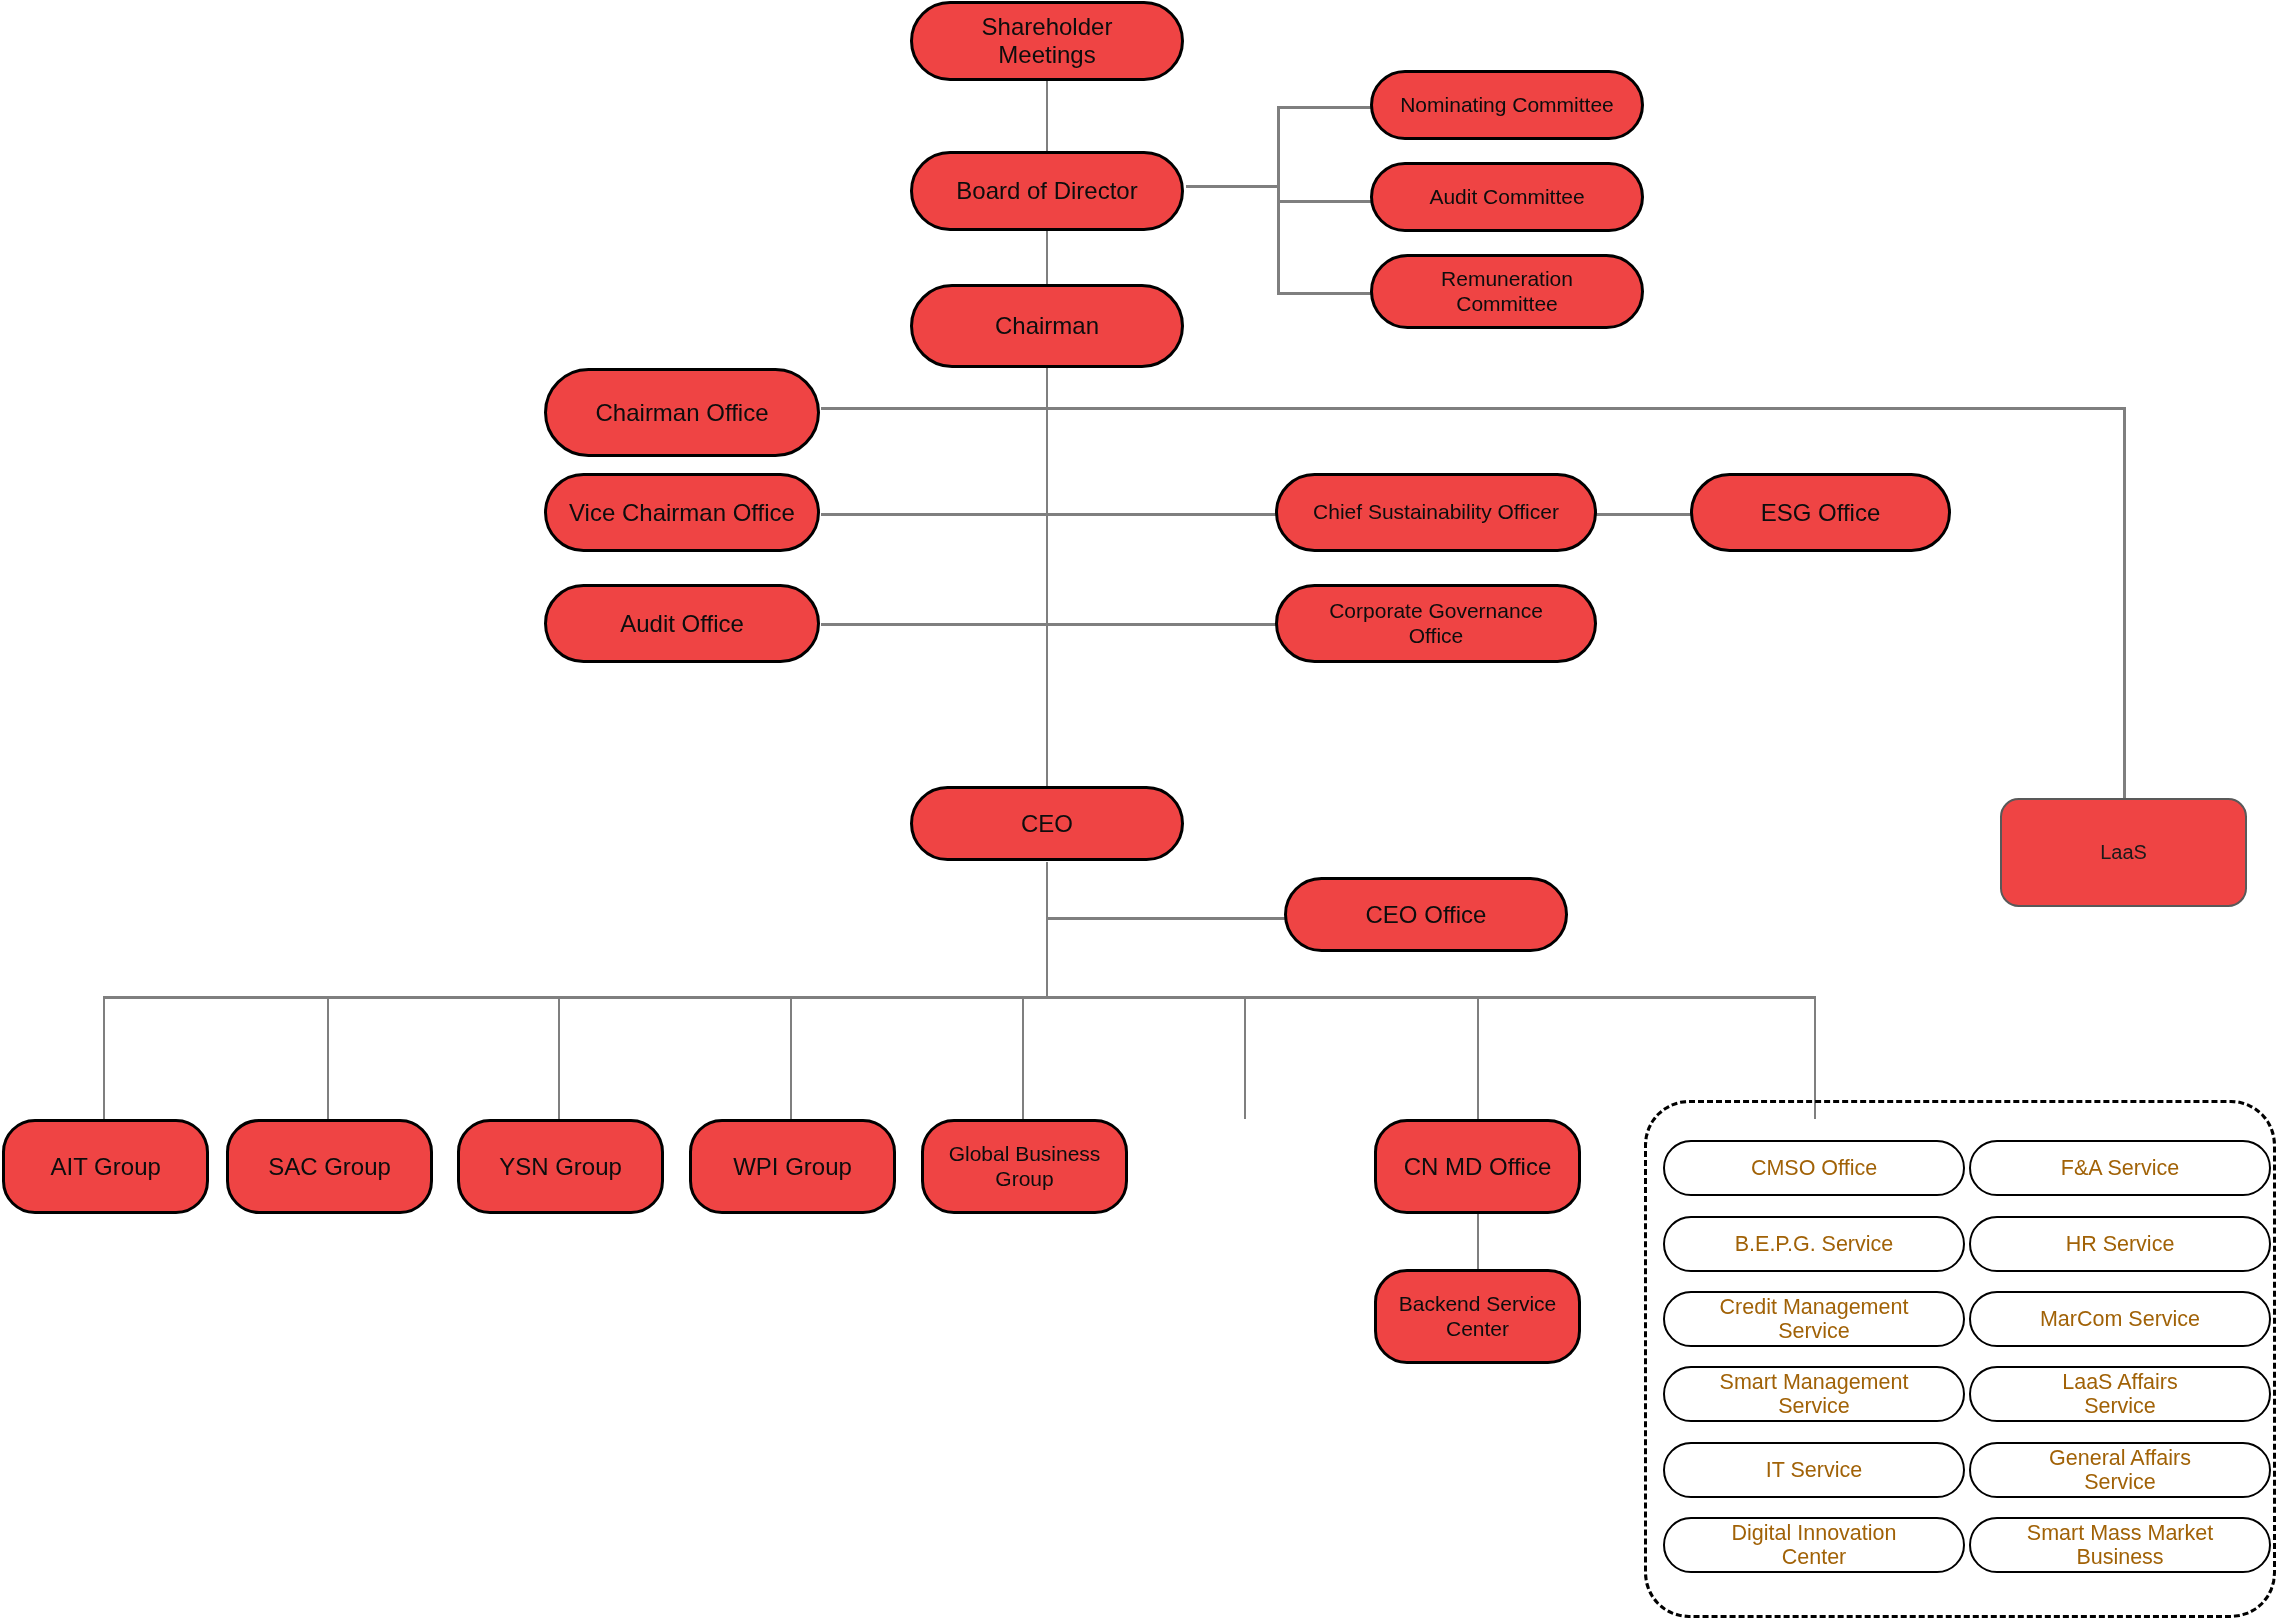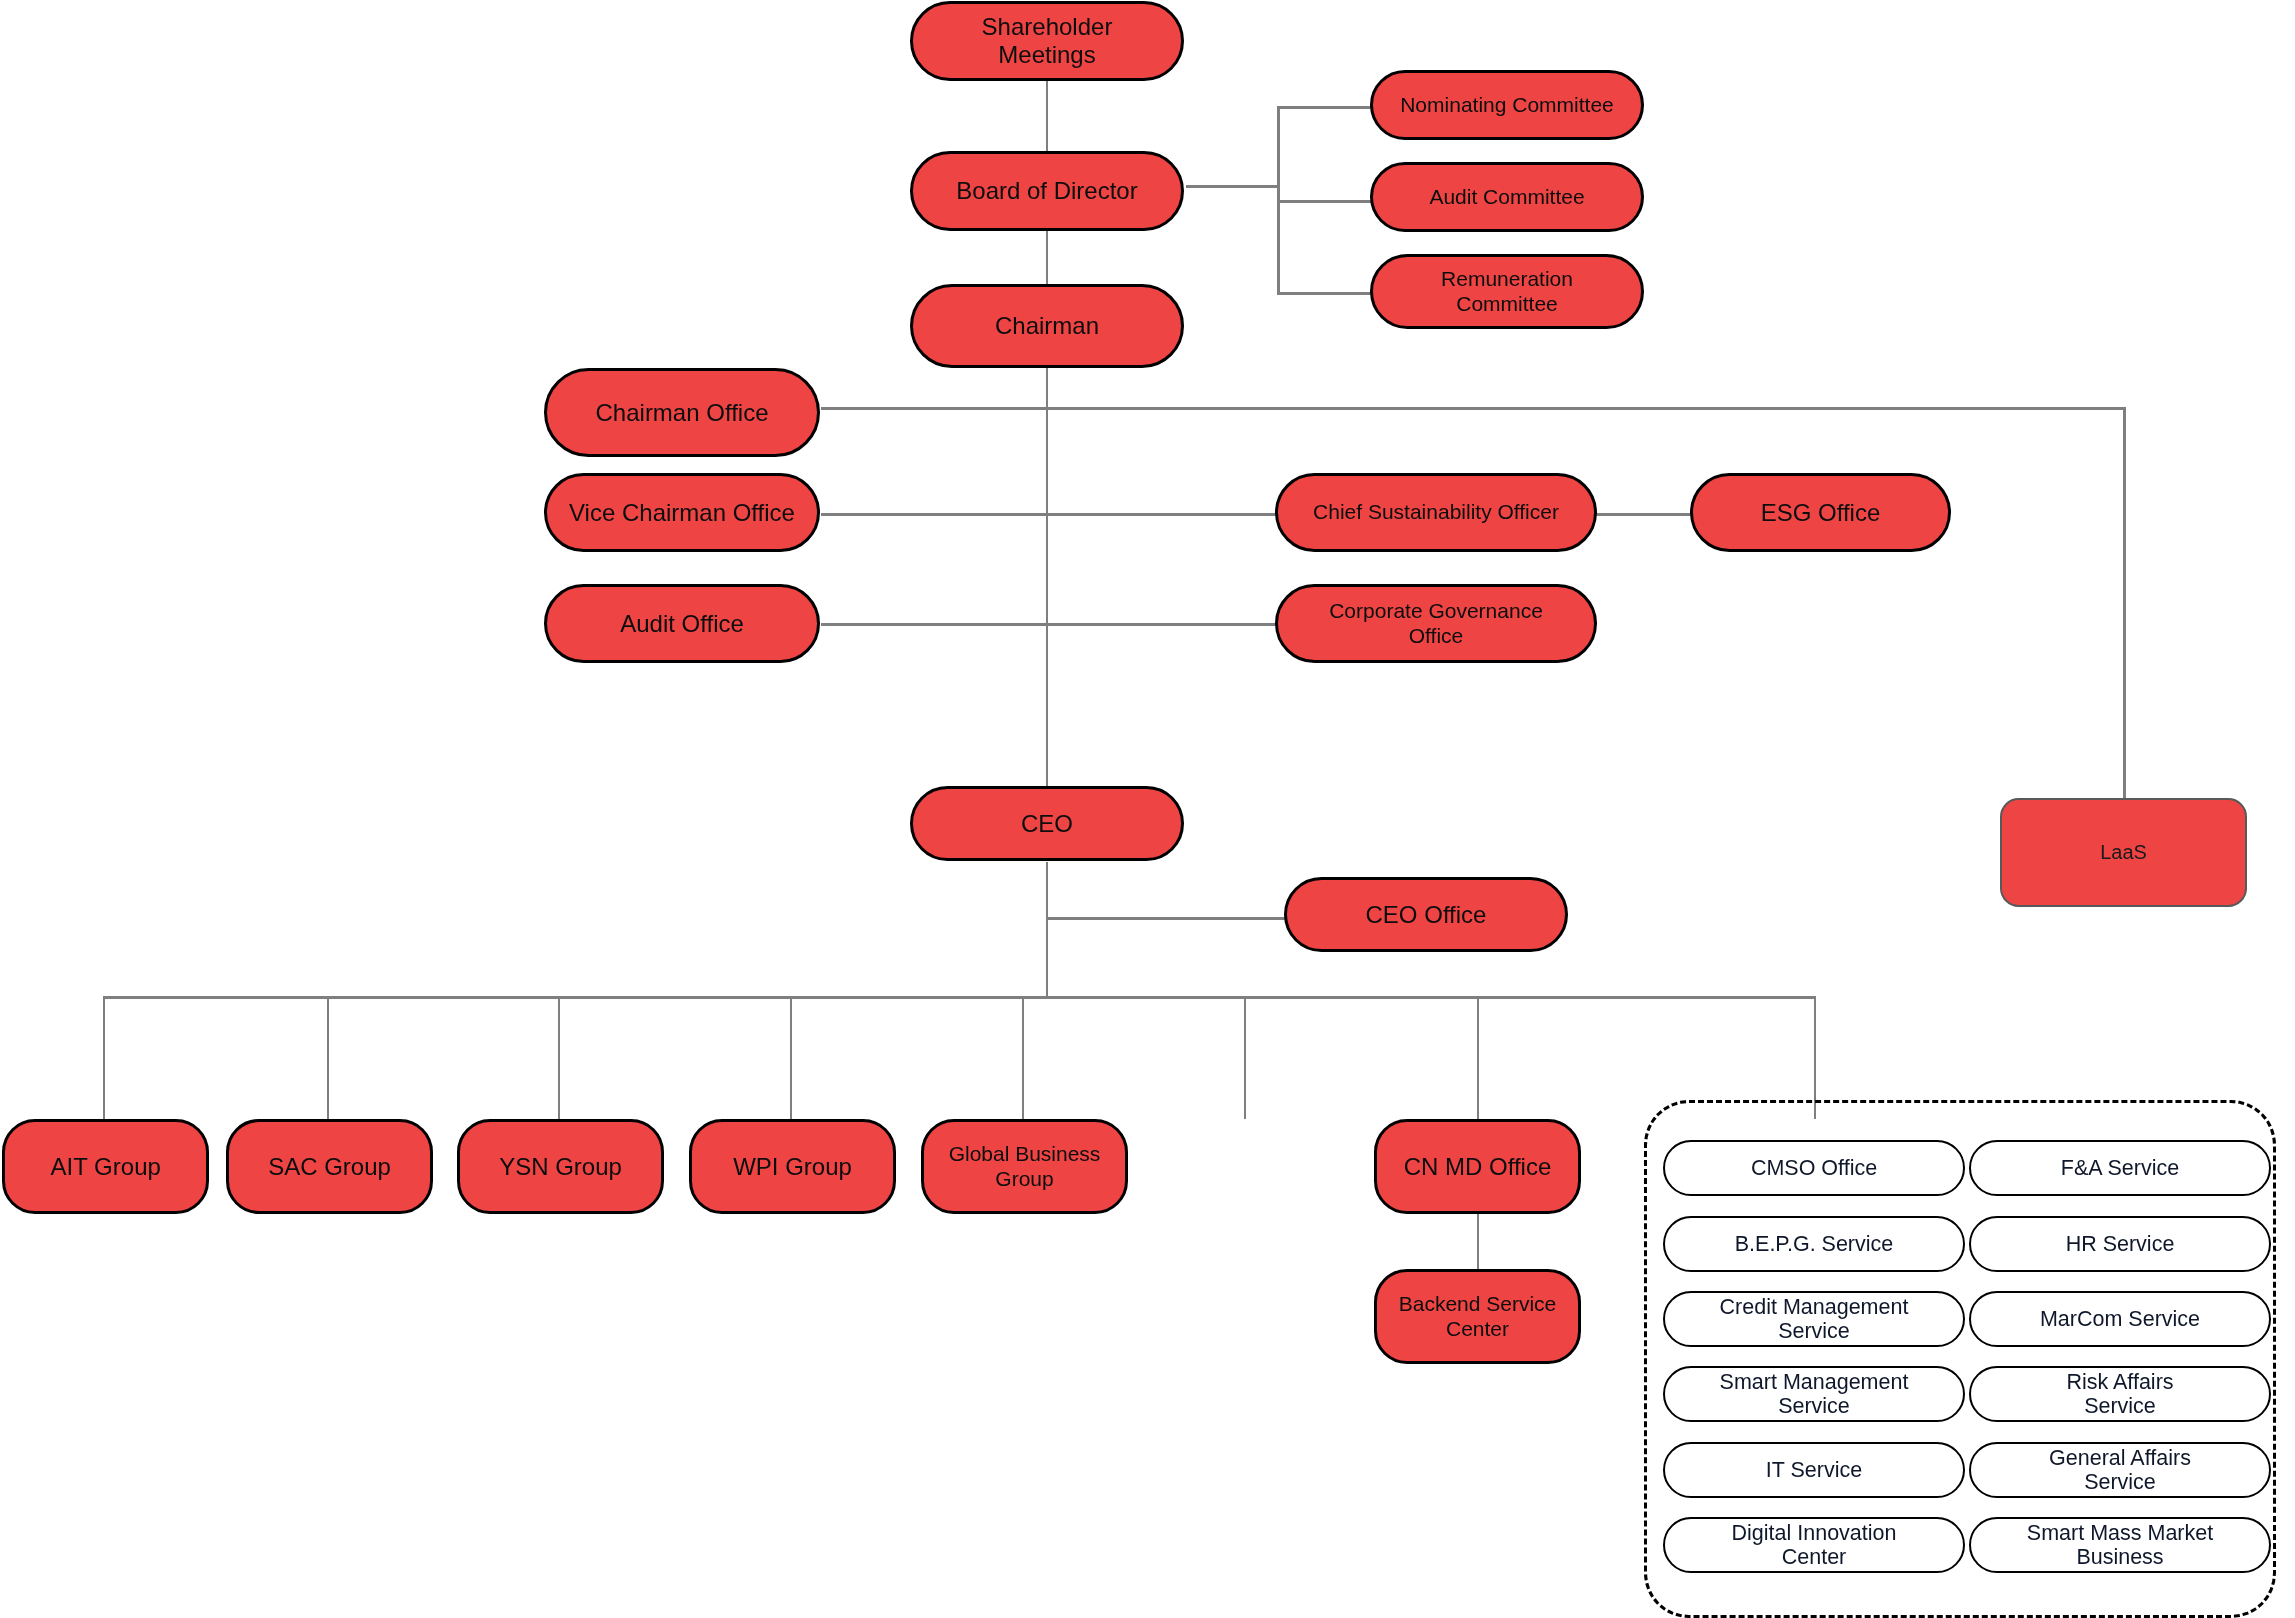"CMSO Office" .chip { color: #0f172a -> #a16207 }
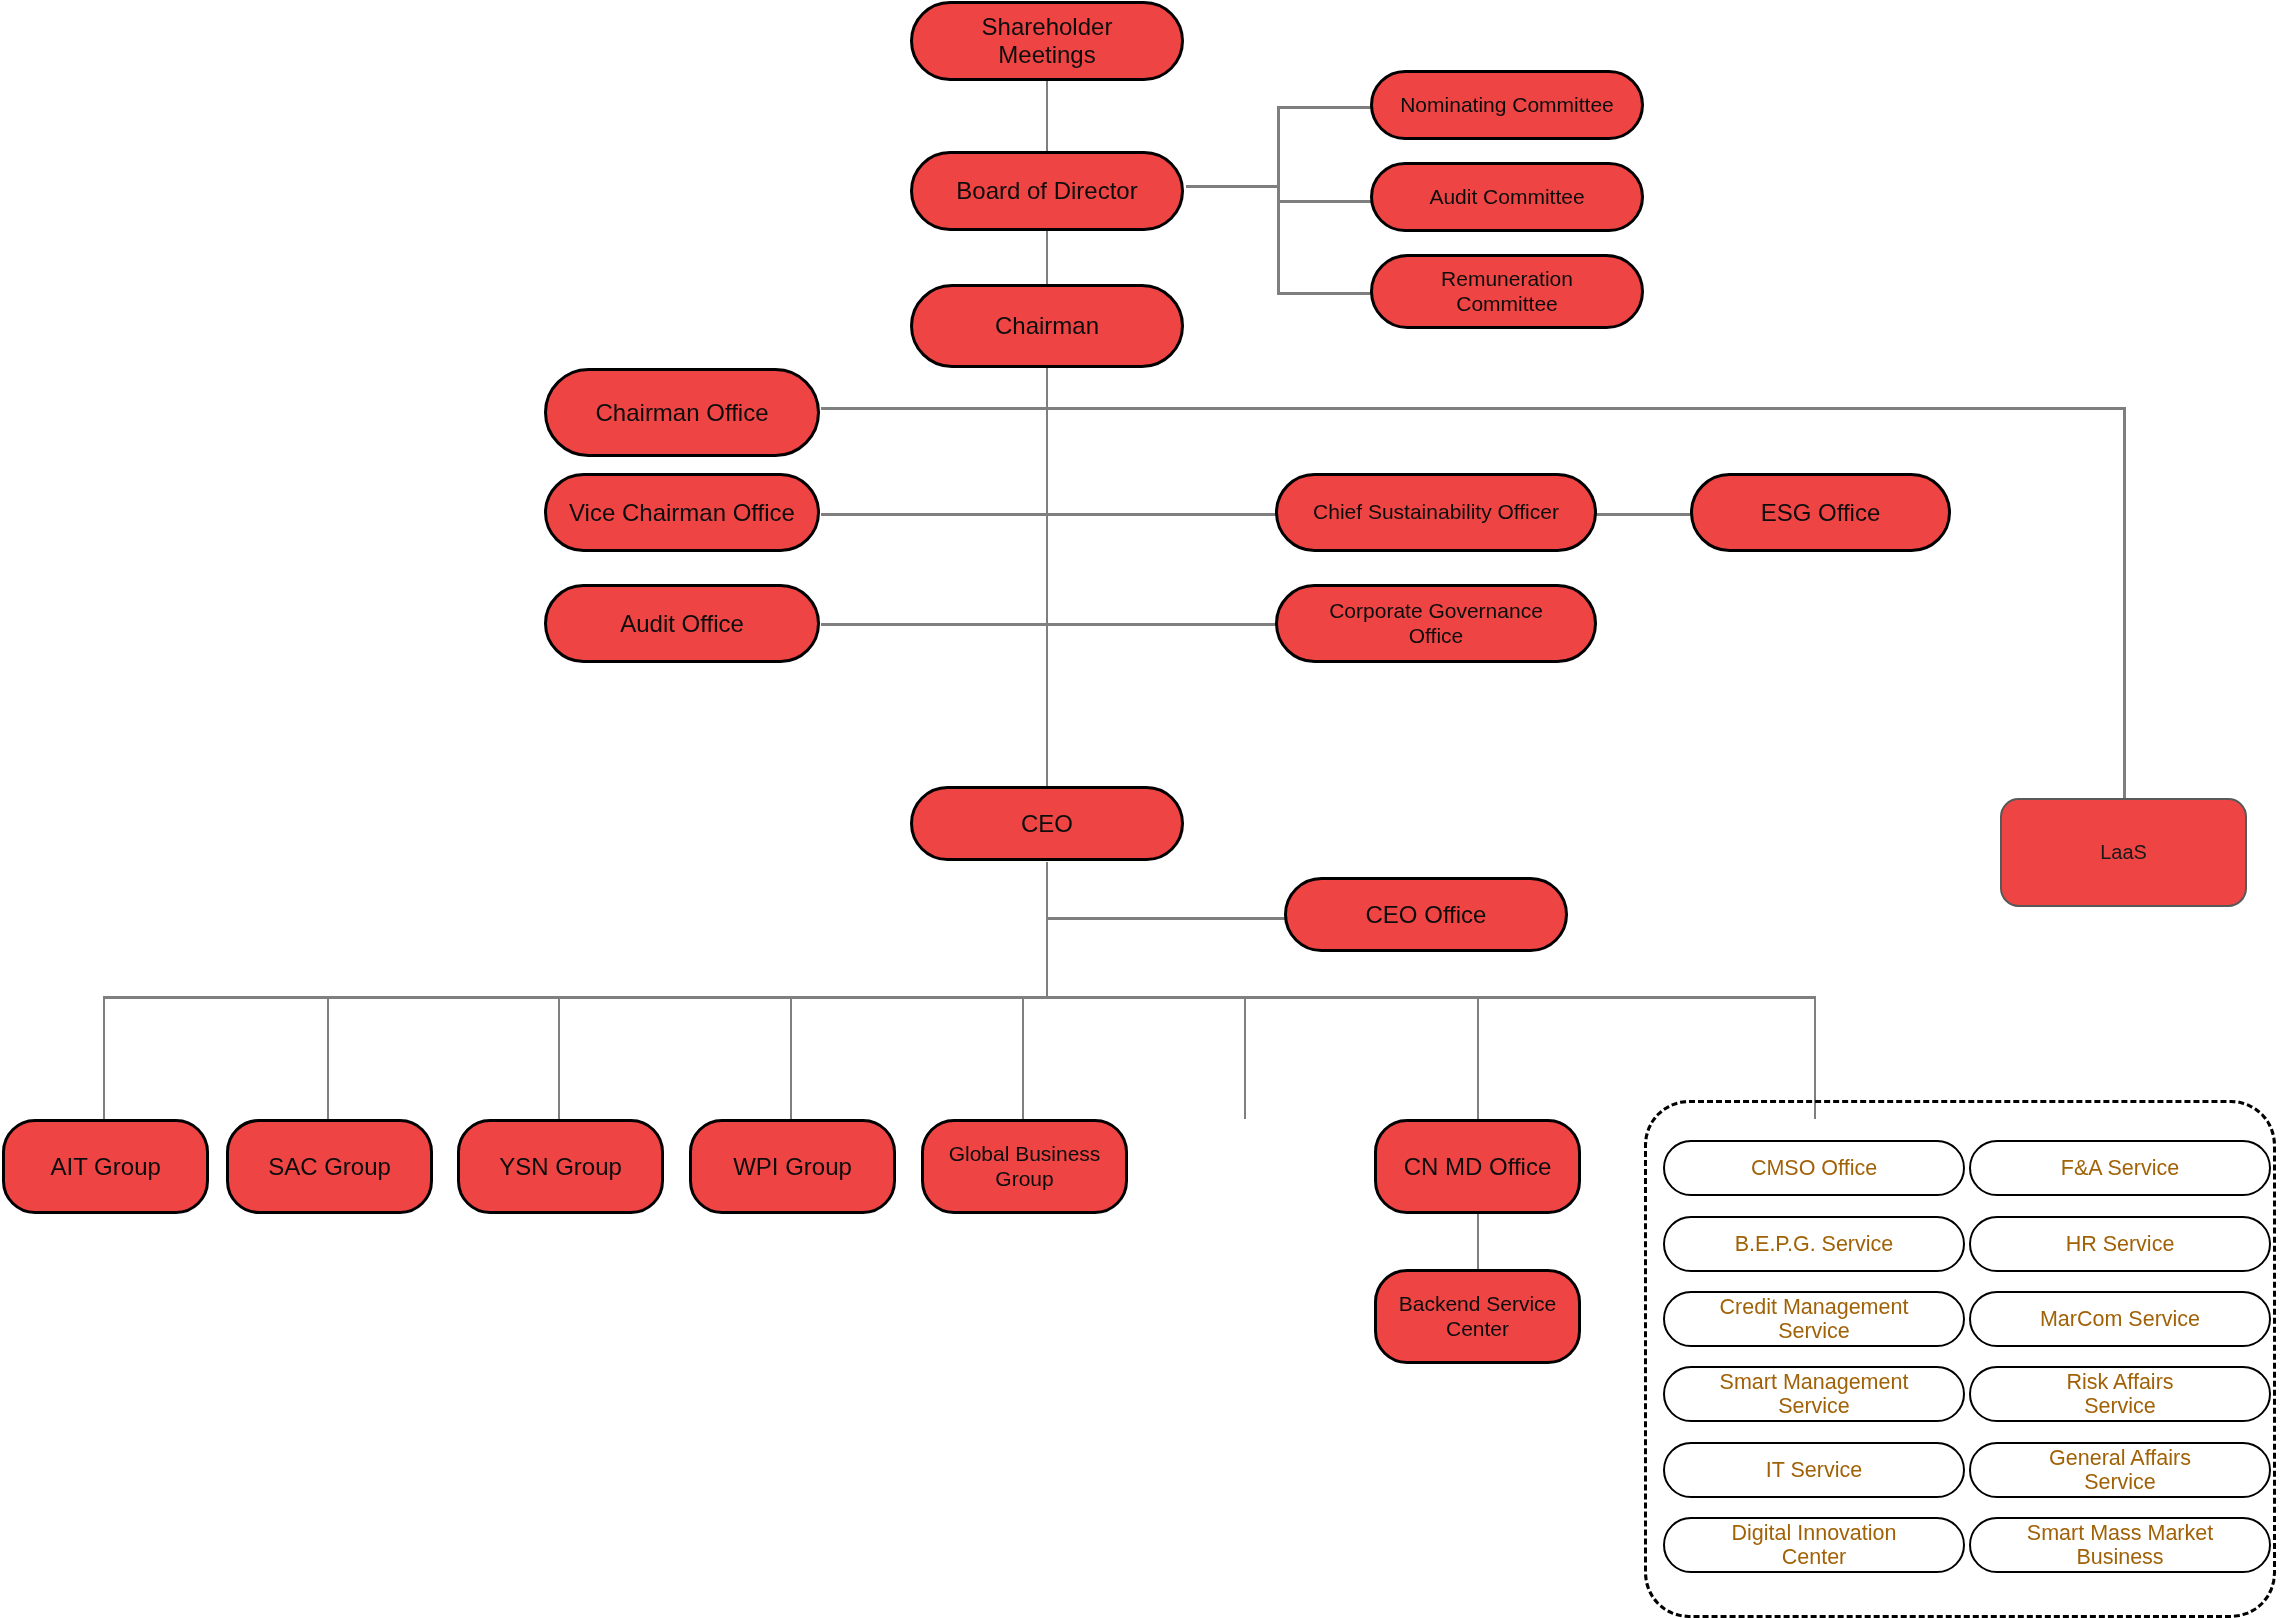"Risk Affairs" span { text: Risk -> LaaS }
